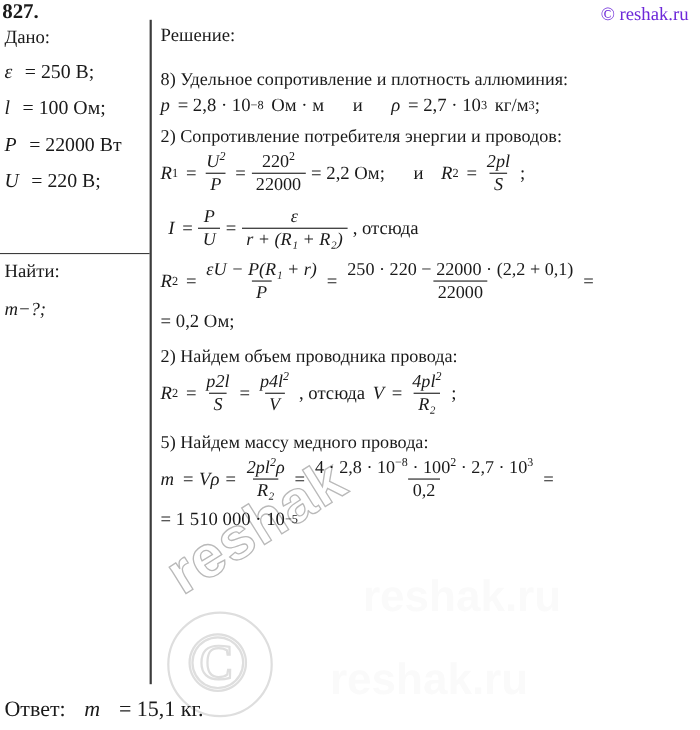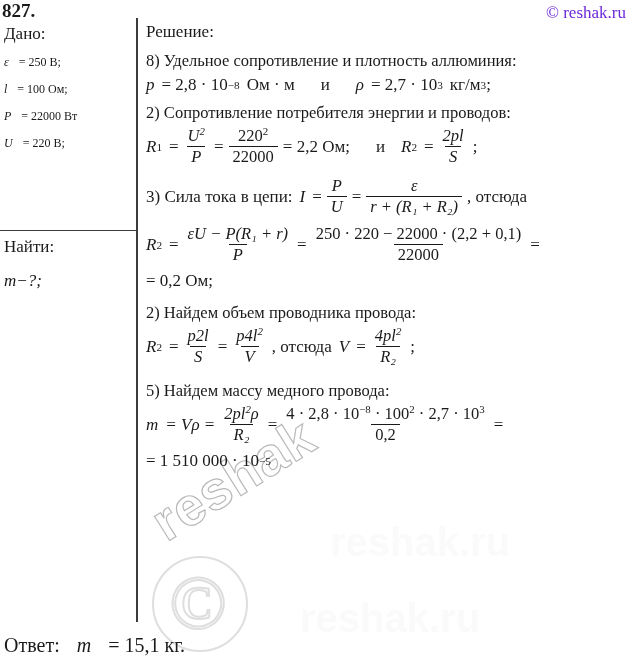"Решение:" .sol-hdr { margin-bottom: 9px -> 20px }
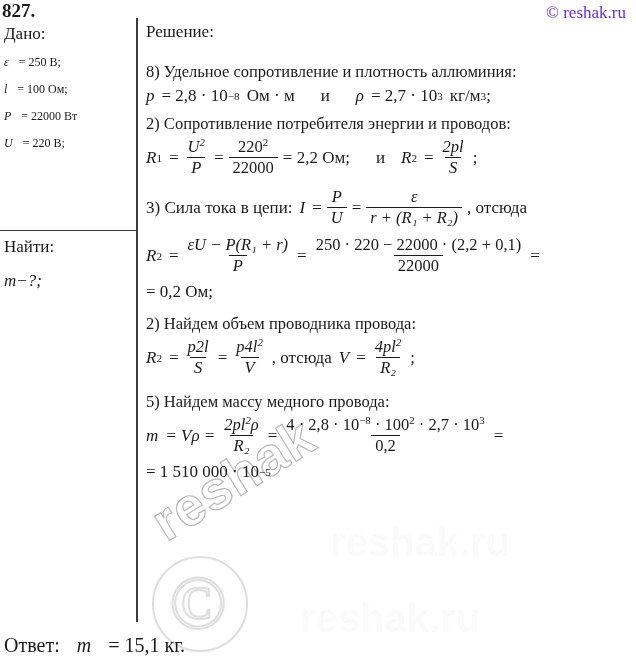"ε = 250 В;" .given-col .row { font-size: 12px -> 18px }
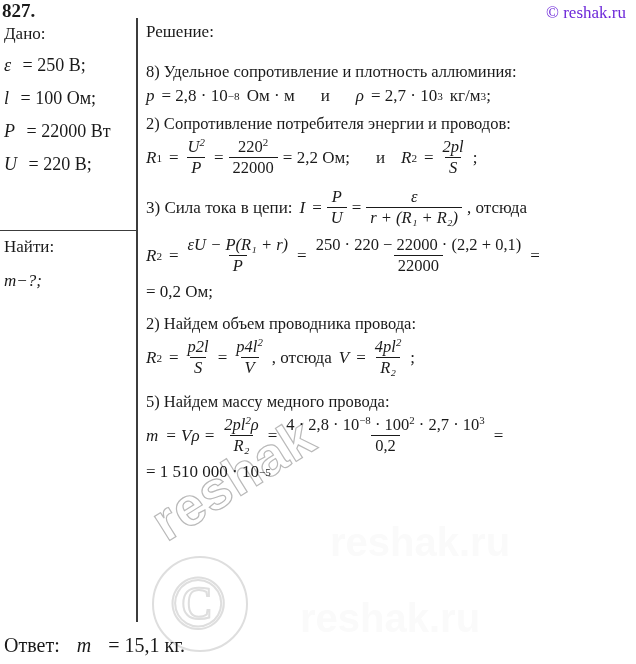"3) Сила тока в цепи:" span { html: <span>3) Сила тока в цепи:</span> -> none }
